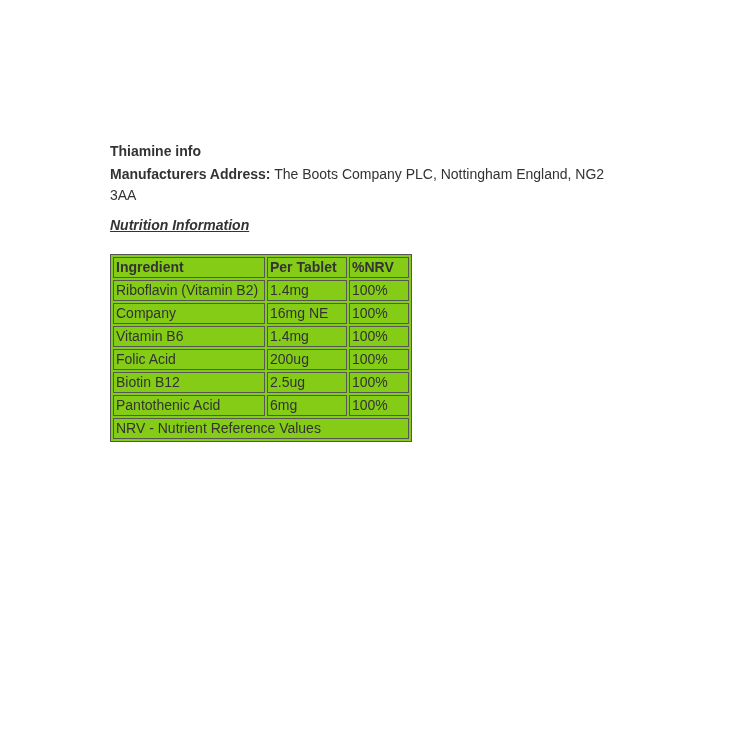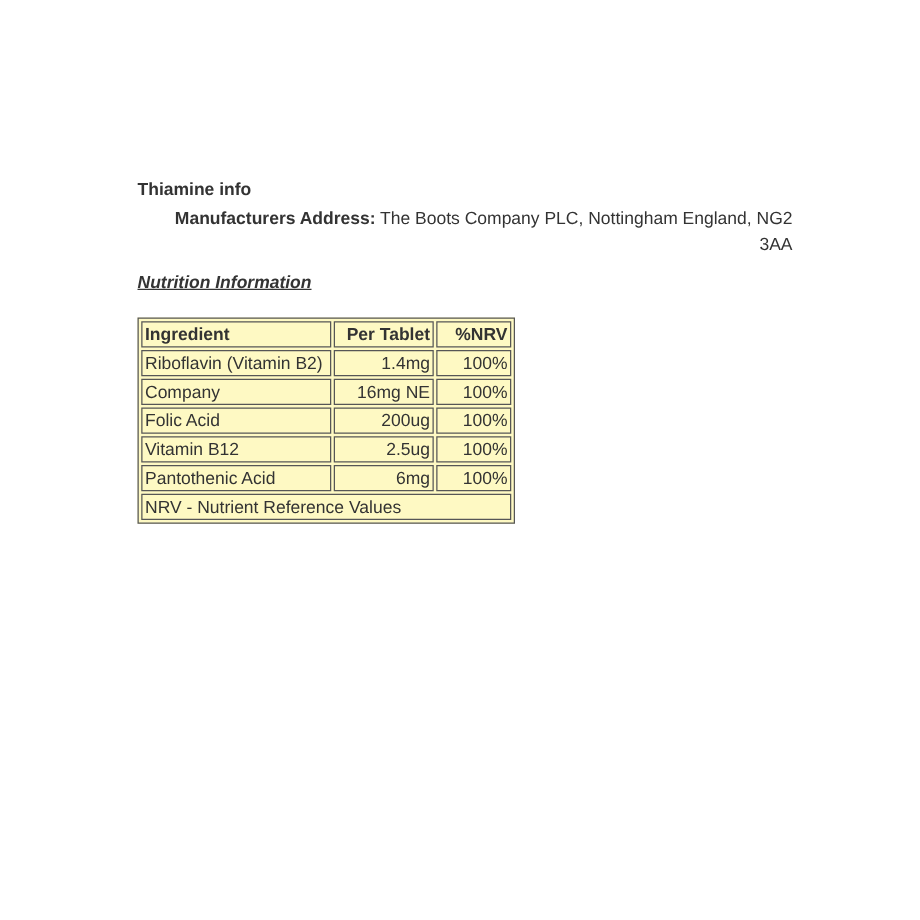"Manufacturers Address: The Boots Company" p.body-text { text-align: right -> none }
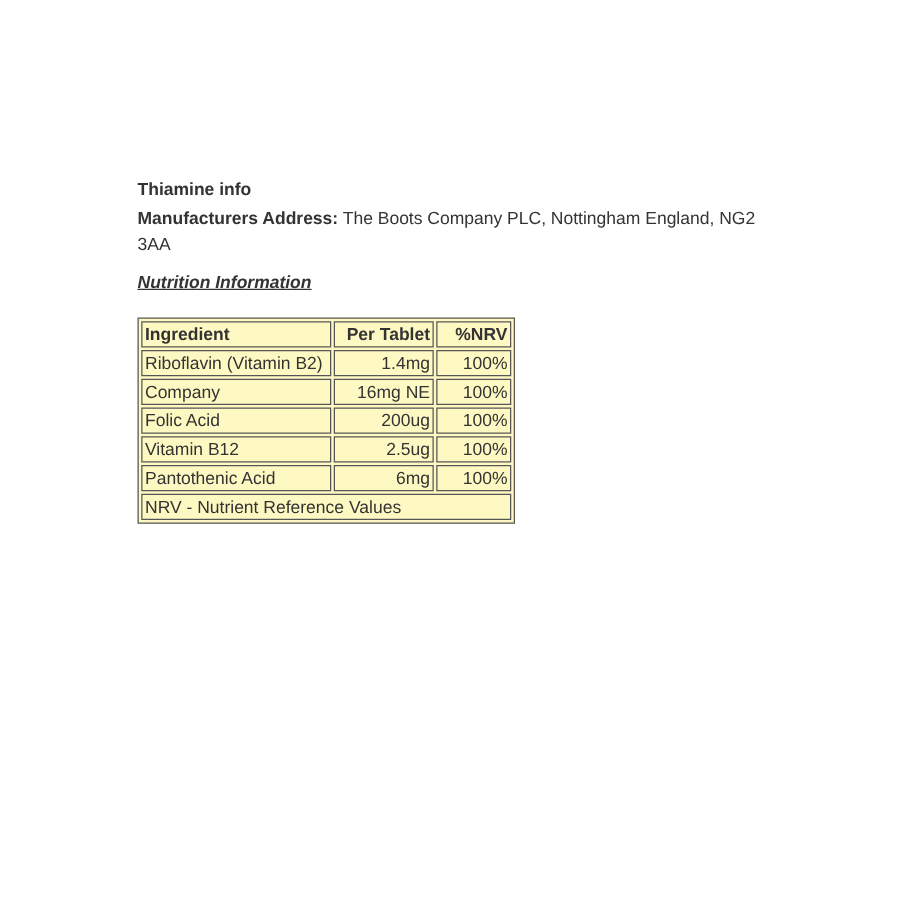"Ingredient" table.nutrition { background: #fef9c3 -> #84cc16 }
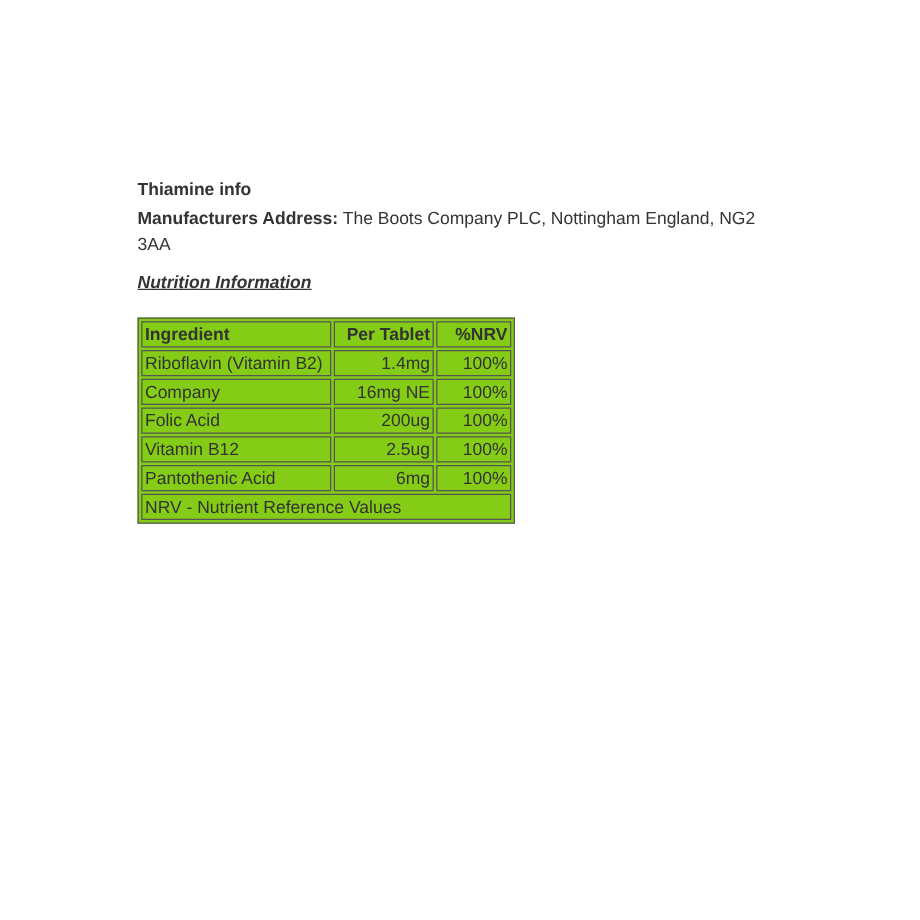"Per Tablet" table.nutrition .center { text-align: right -> left }
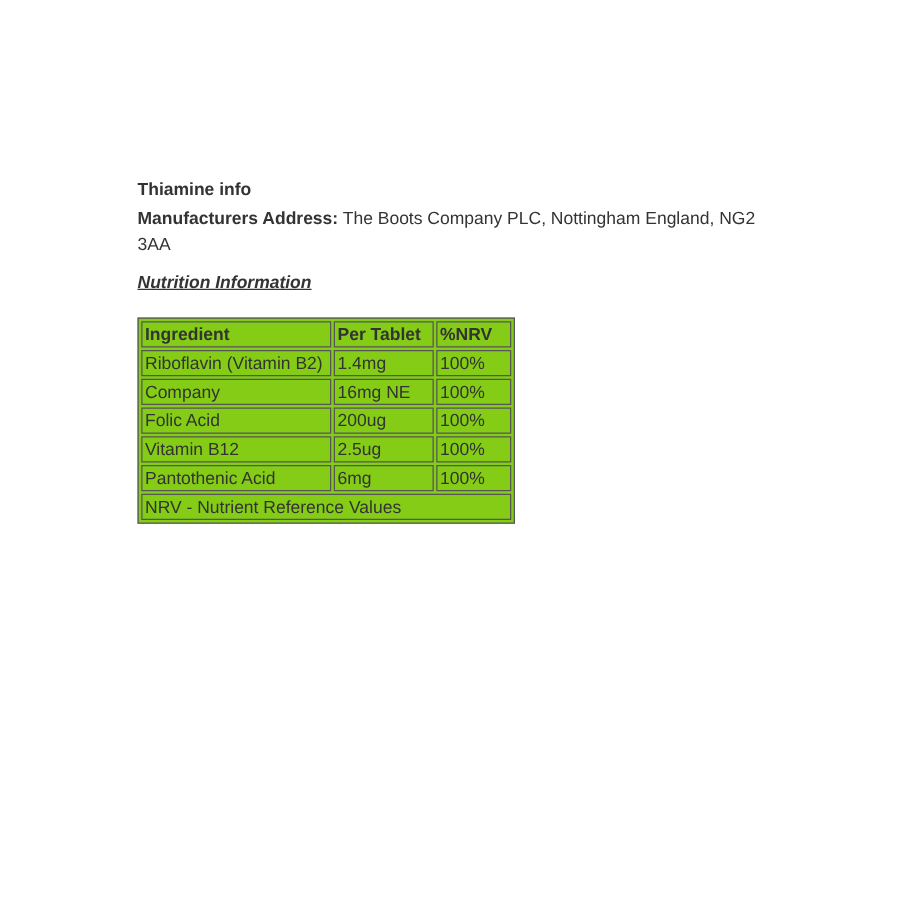"Vitamin B6" tr { html: none -> <tr> <td>Vitamin B6</td> <td>1.4mg</td> <td>100%</td> </tr> }
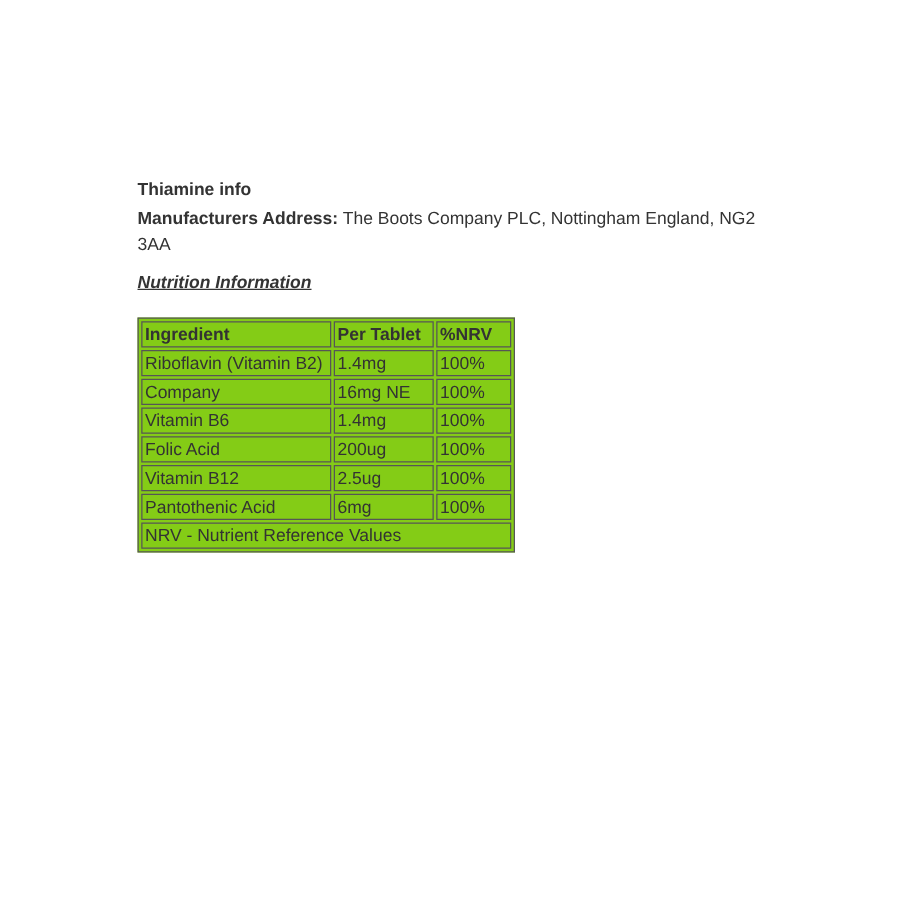"Vitamin B12" td { text: Vitamin -> Biotin }
